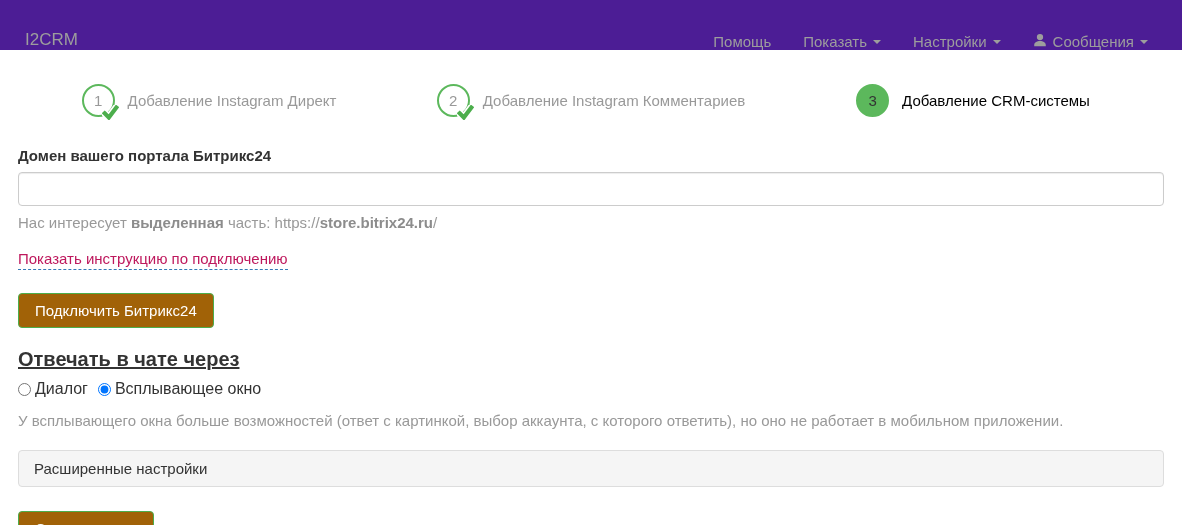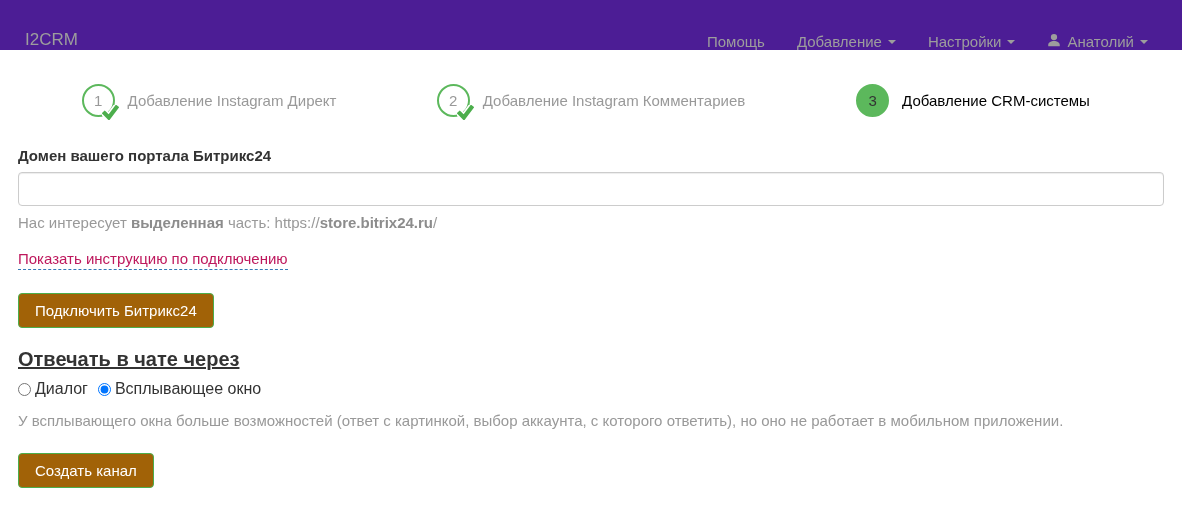"Добавление" span { text: Добавление -> Показать }
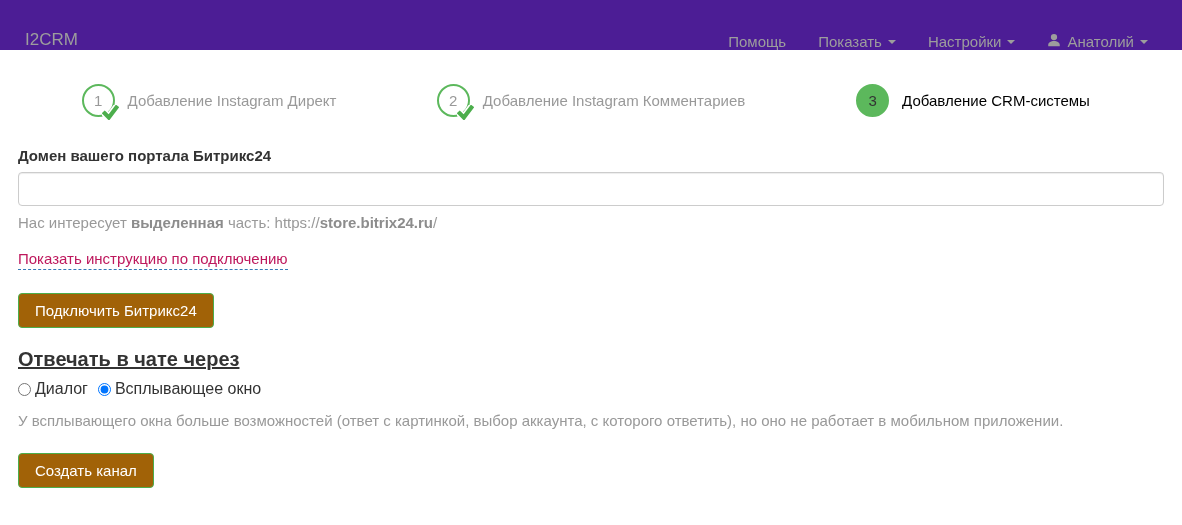"Анатолий" span { text: Анатолий -> Сообщения }
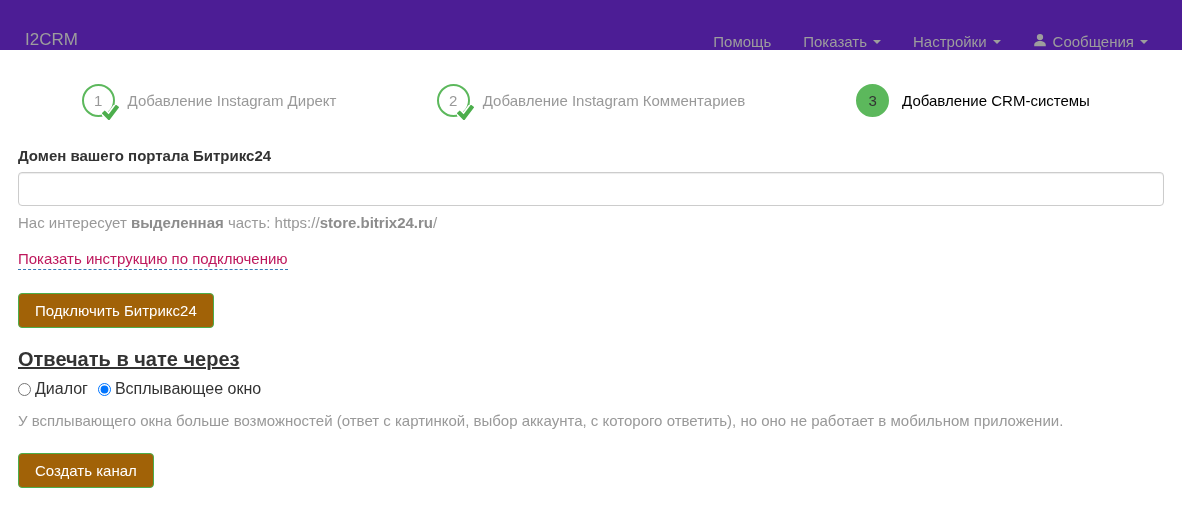"Расширенные настройки" div.adv-panel { html: none -> <div>Расширенные настройки</div> }
